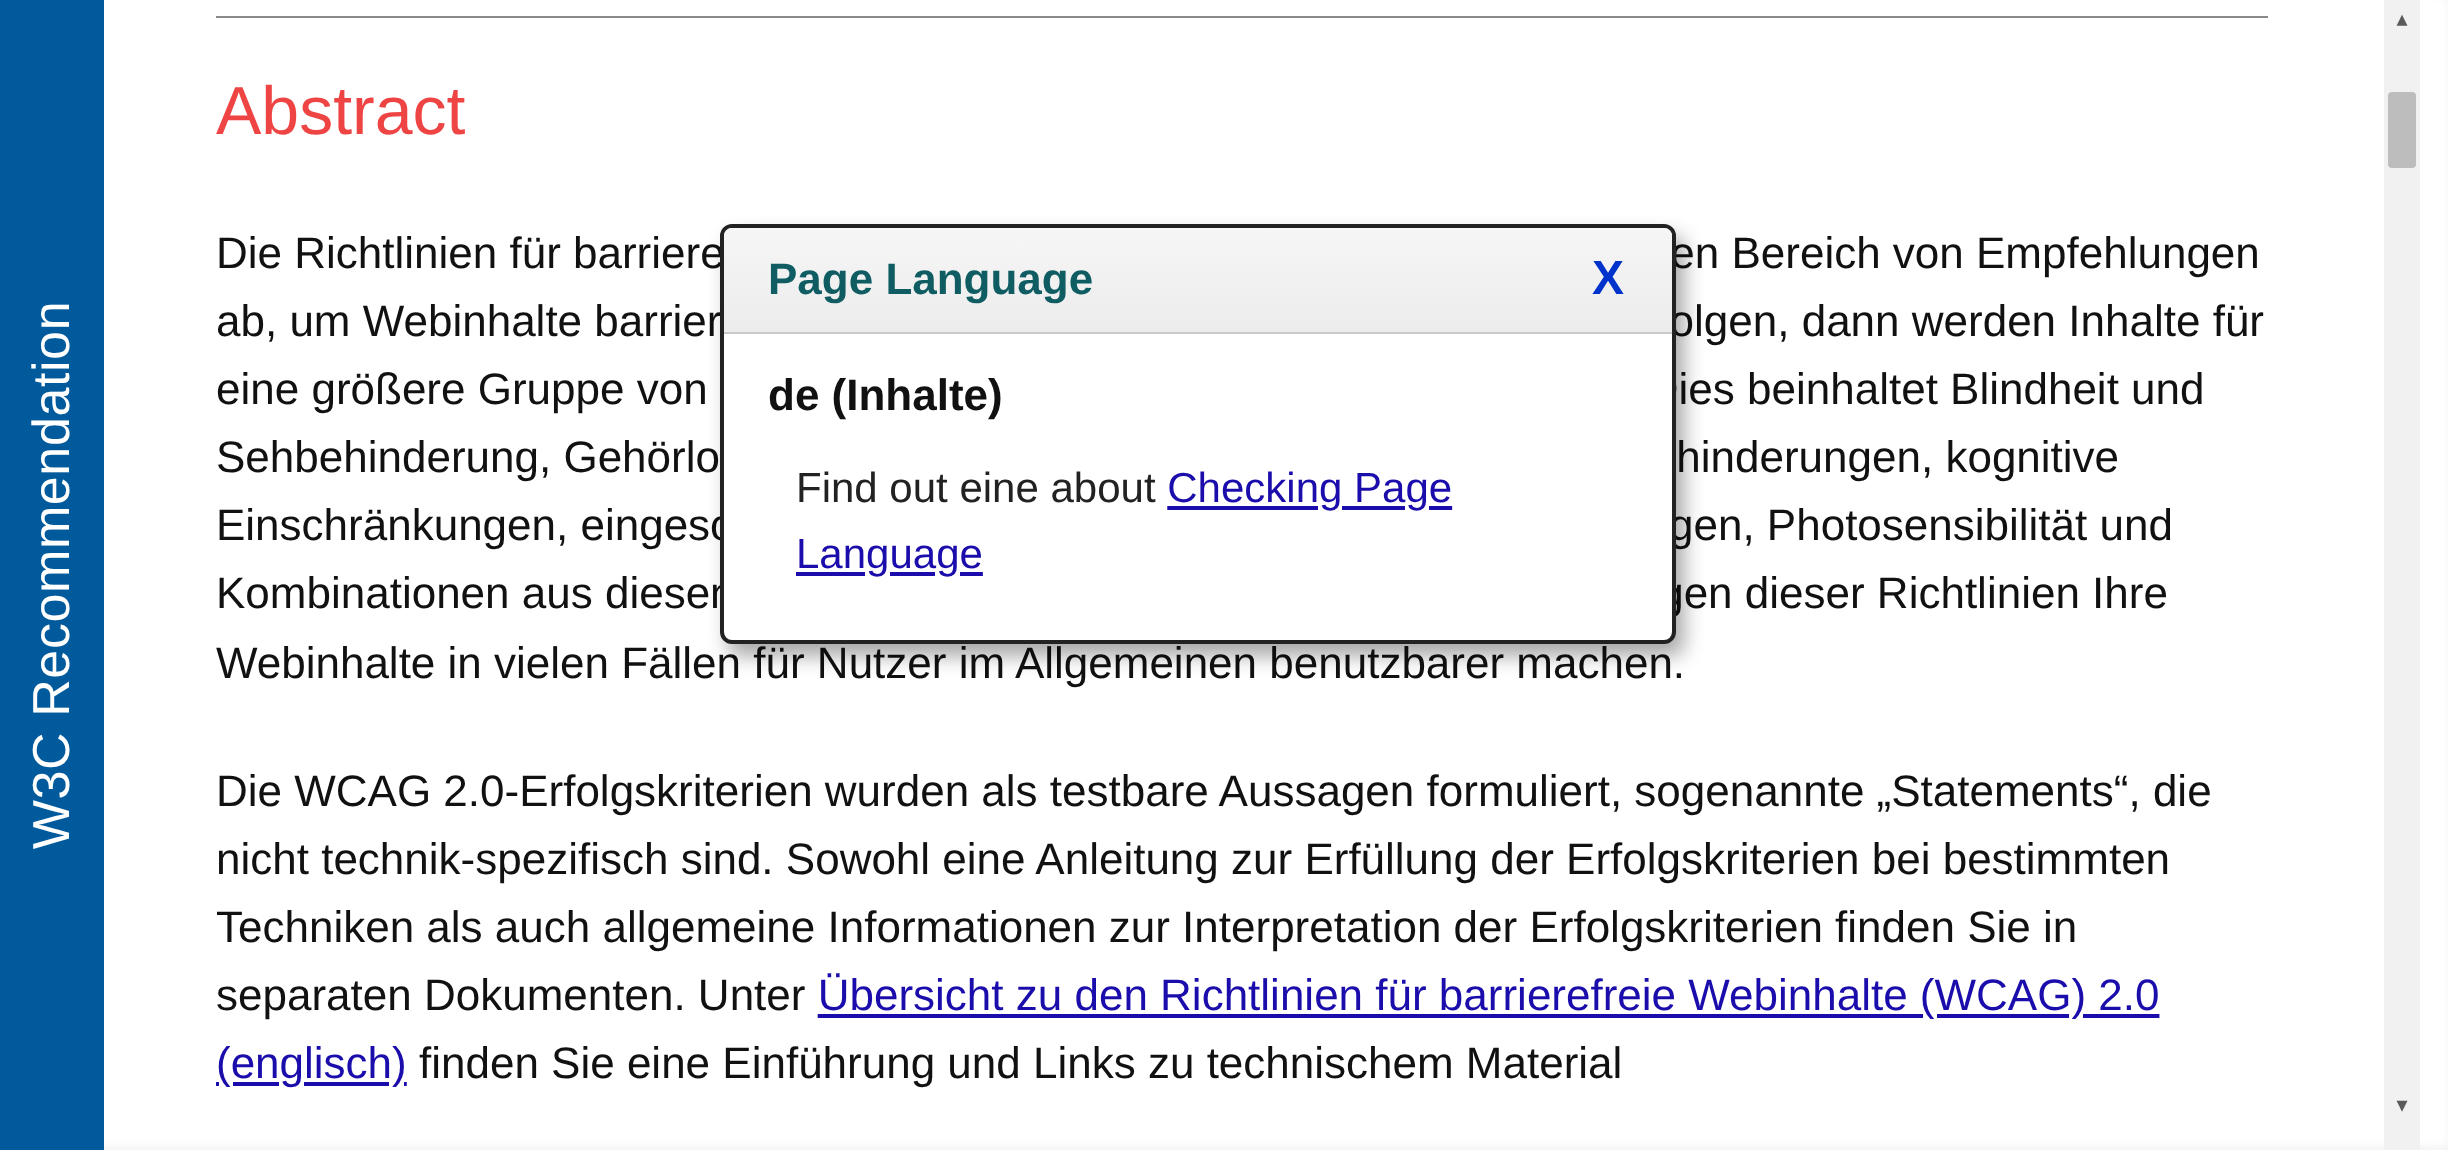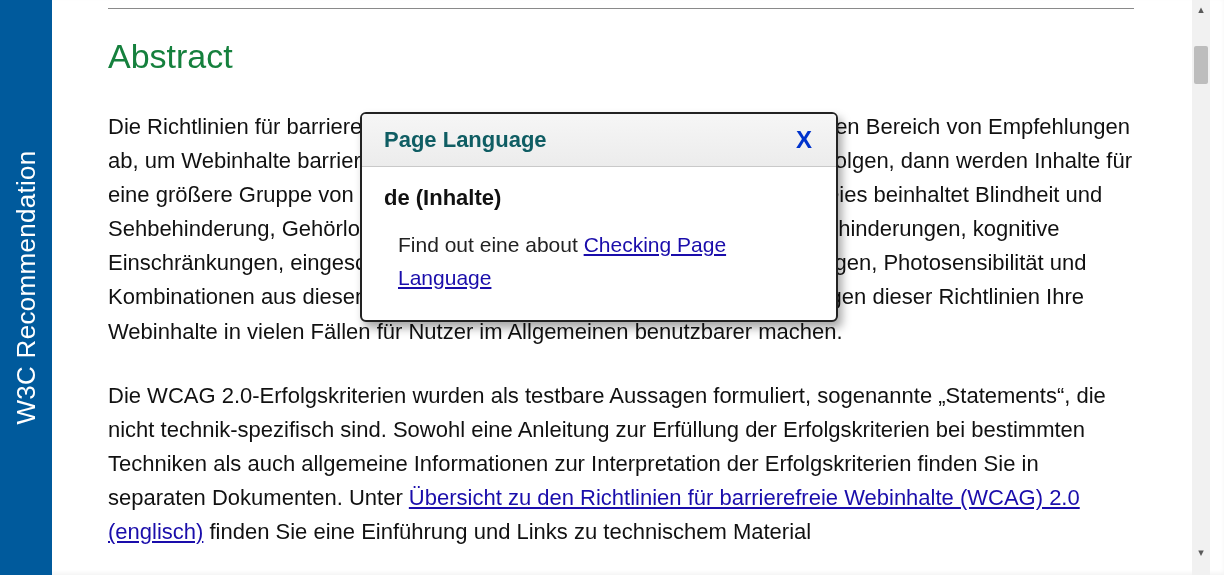"Abstract" h2.abstract { color: #15803d -> #ef4444 }
